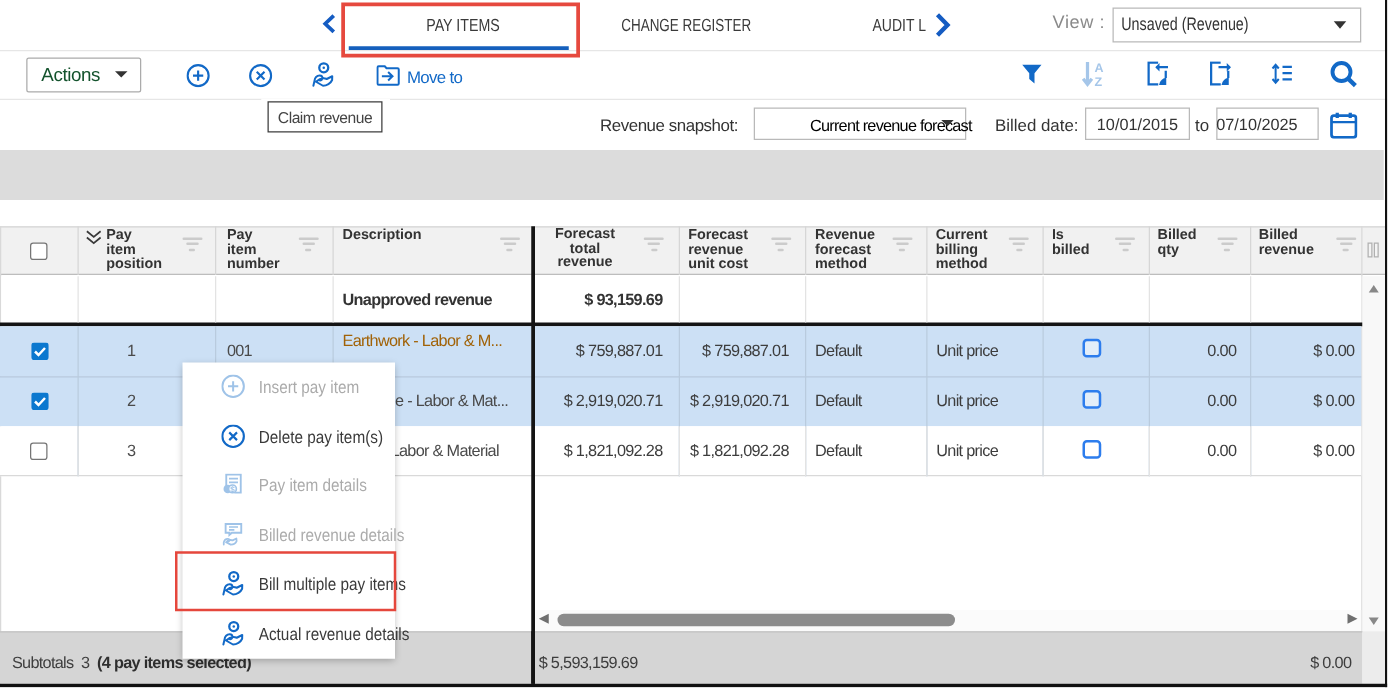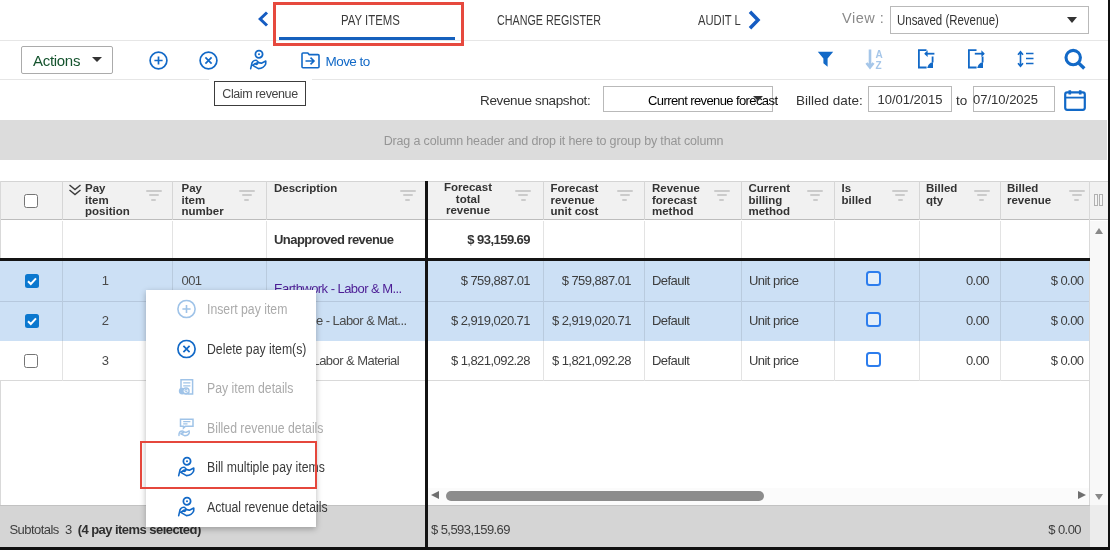"Drag a column header and" div.abs { html: <div>Drag a column header and drop it here to group by that column</div> -> none }
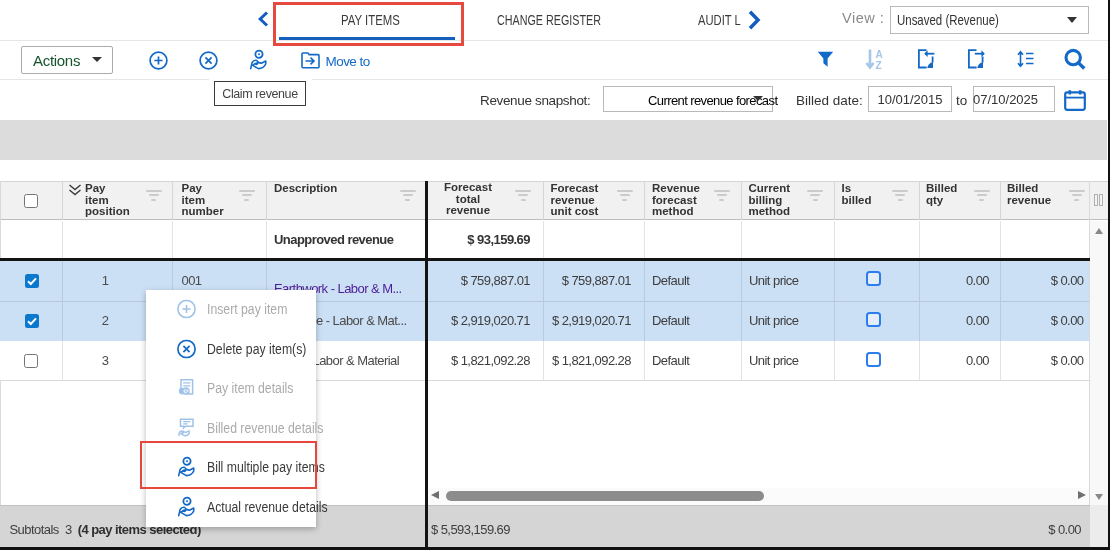"Earthwork - Labor & M..." div.abs { color: #4c1d95 -> #a16207; top: 281px -> 265px }
